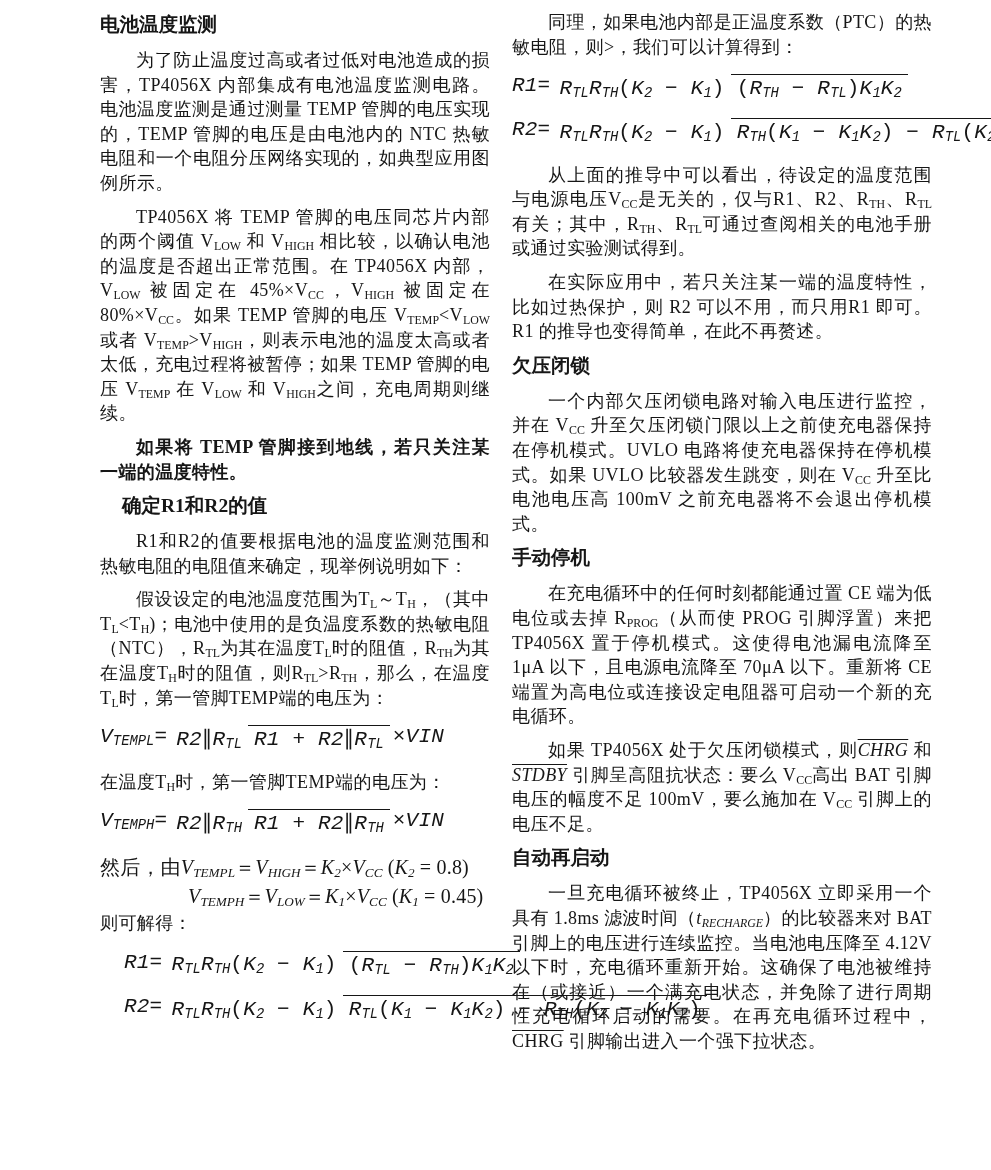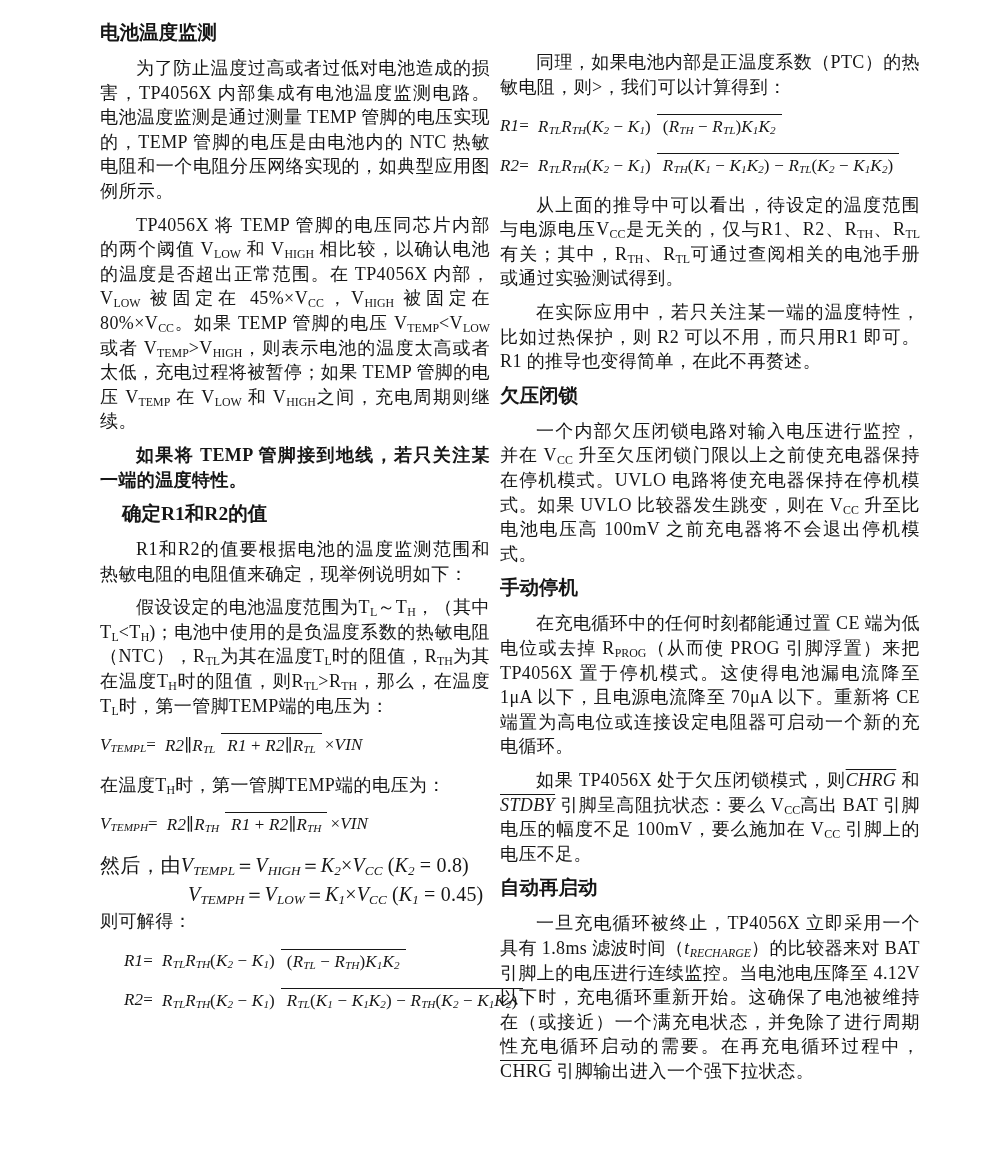"电池温度监测" .col { top: 20px -> 12px }
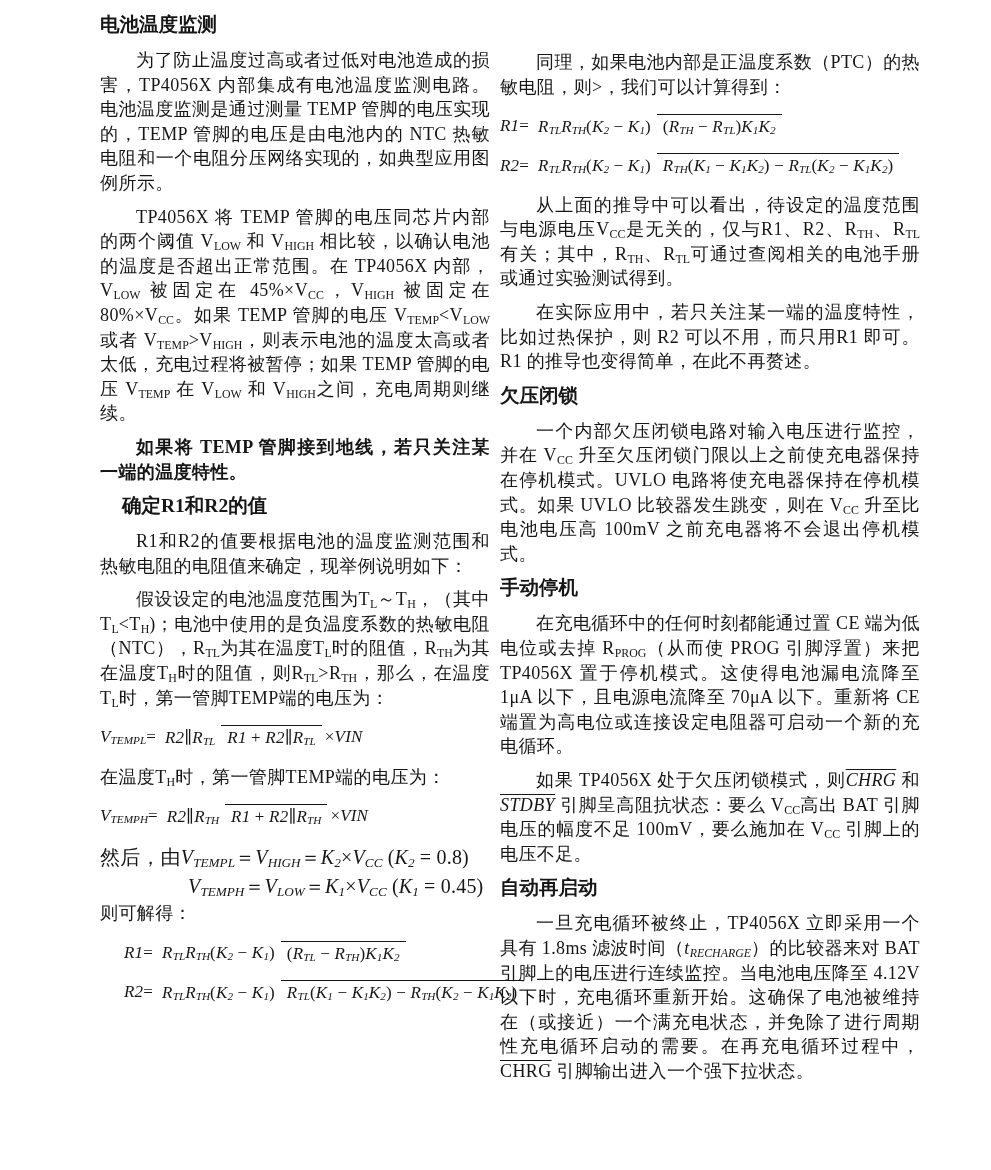"同理，如果电池内部是正温度系数（PTC）的热敏电阻，则>，我们可以计算得到：" .col-right { left: 500px -> 512px; margin-top: 40px -> none }
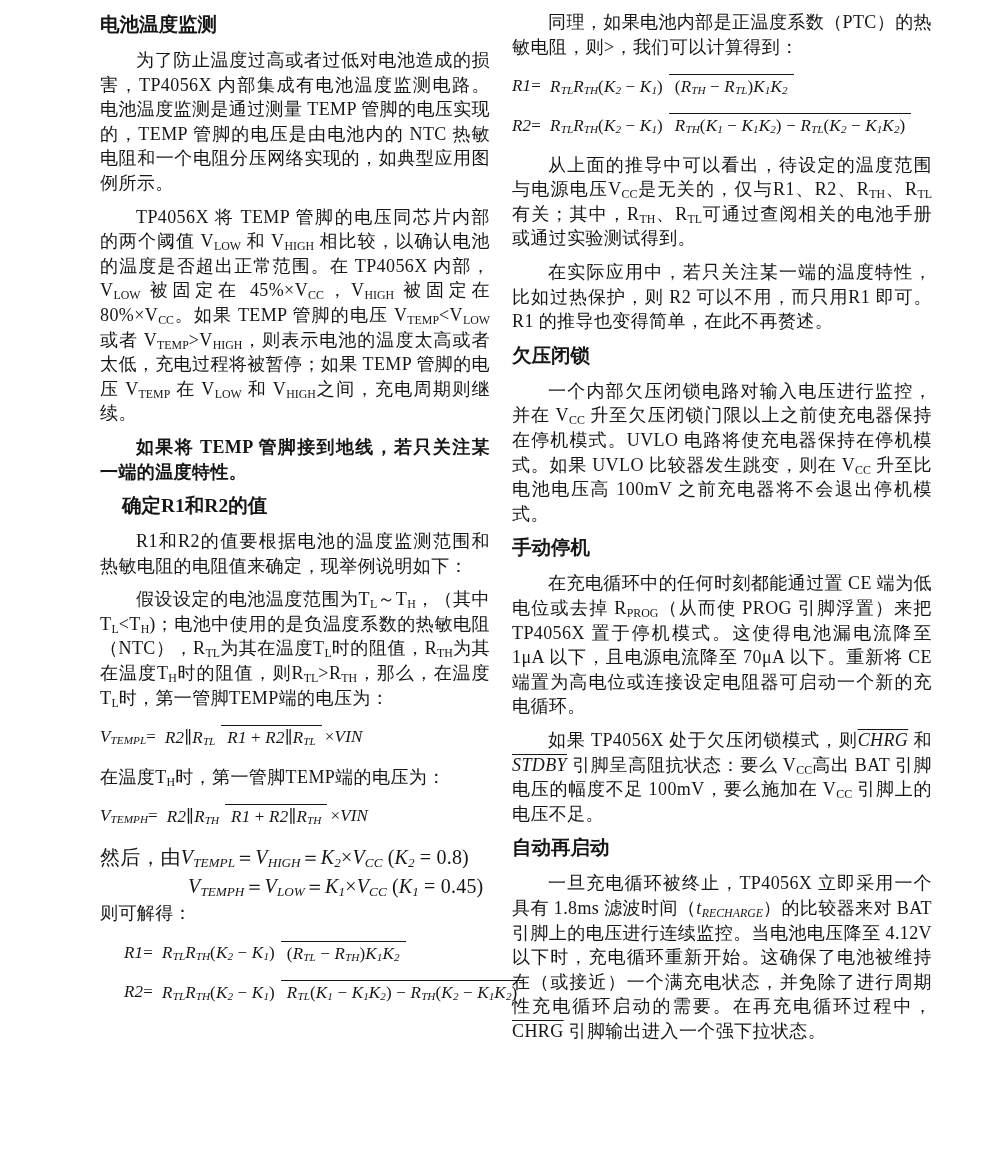"R1" .formula { align-items: center -> none; font-family: none -> Liberation Mono, monospace; font-size: 17px -> 21px }
